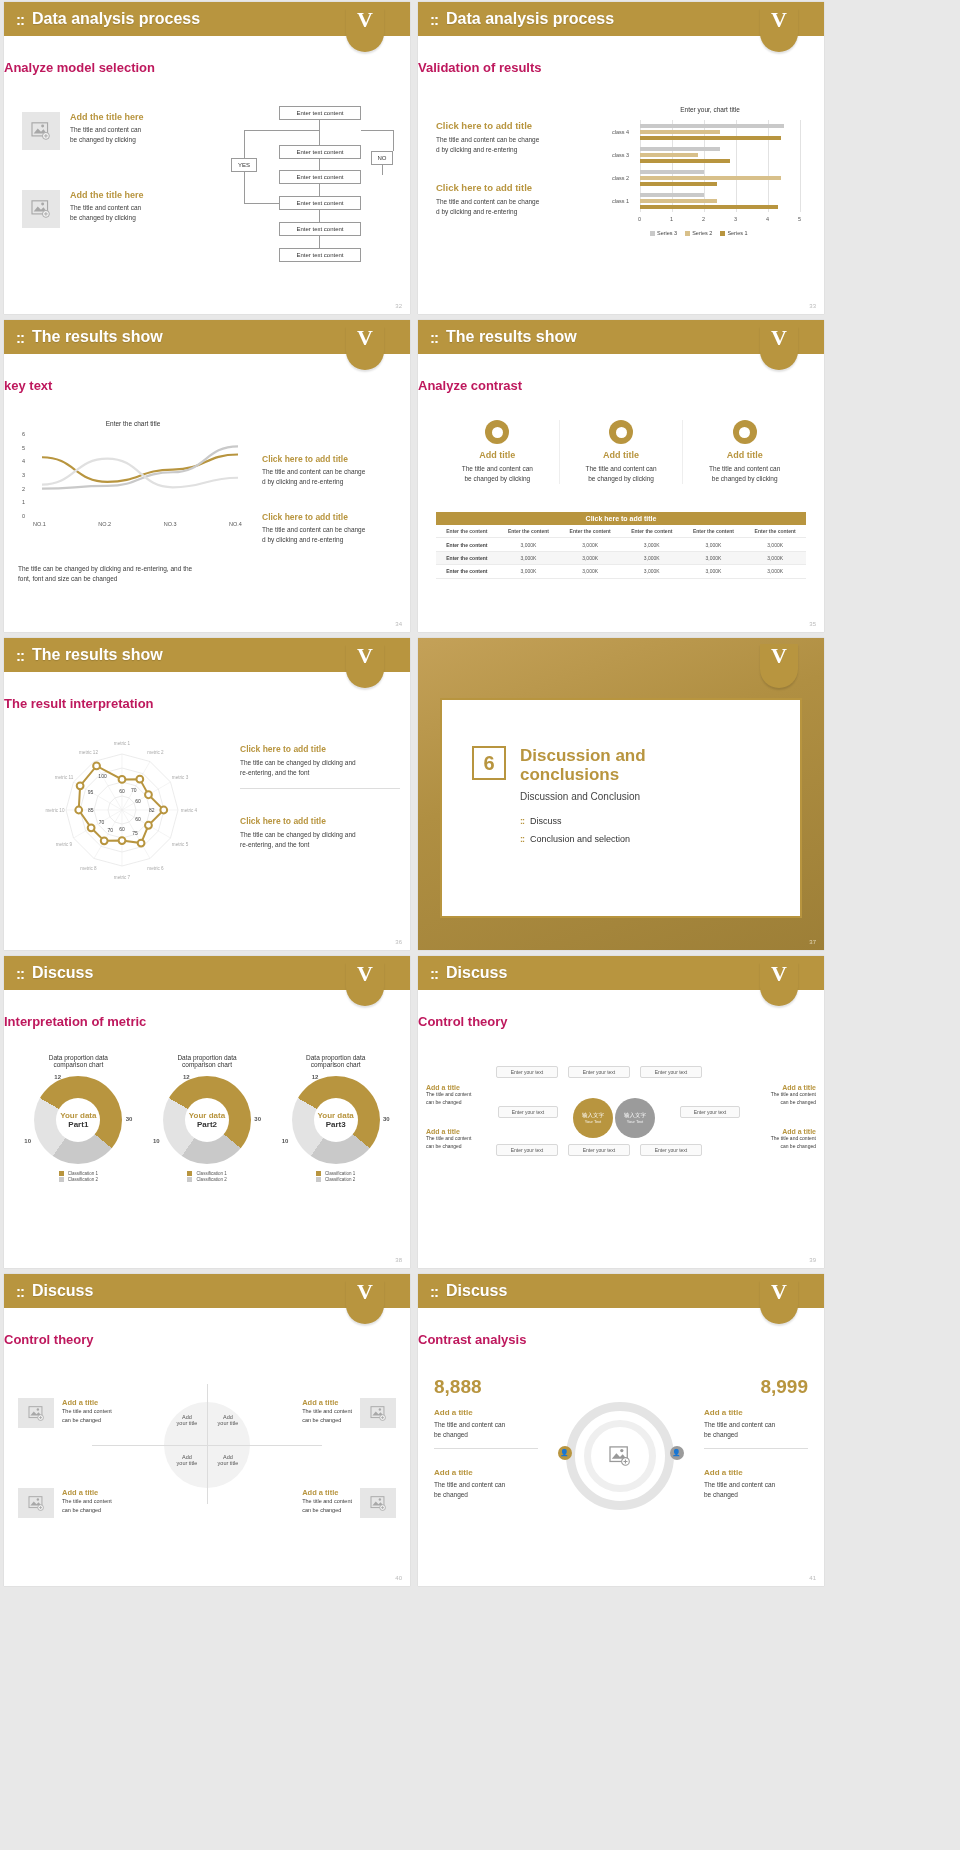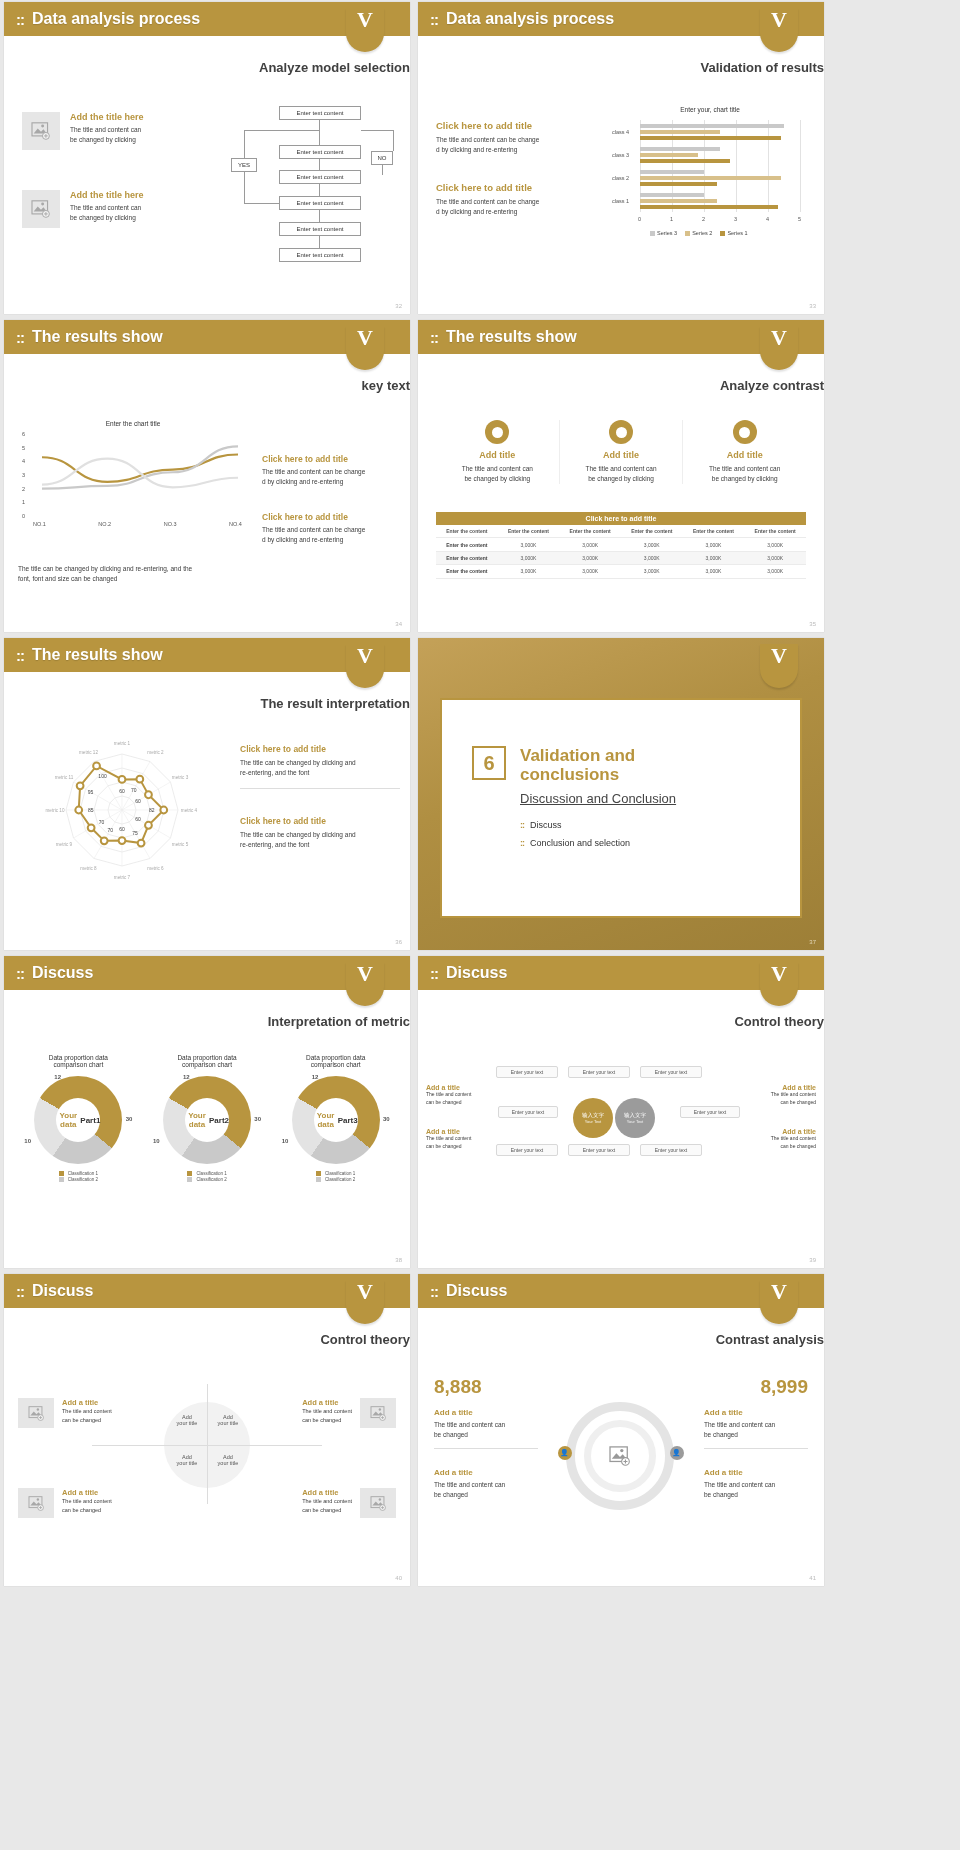"Analyze model selection" .sub { color: #404040 -> #be185d; text-align: right -> left }
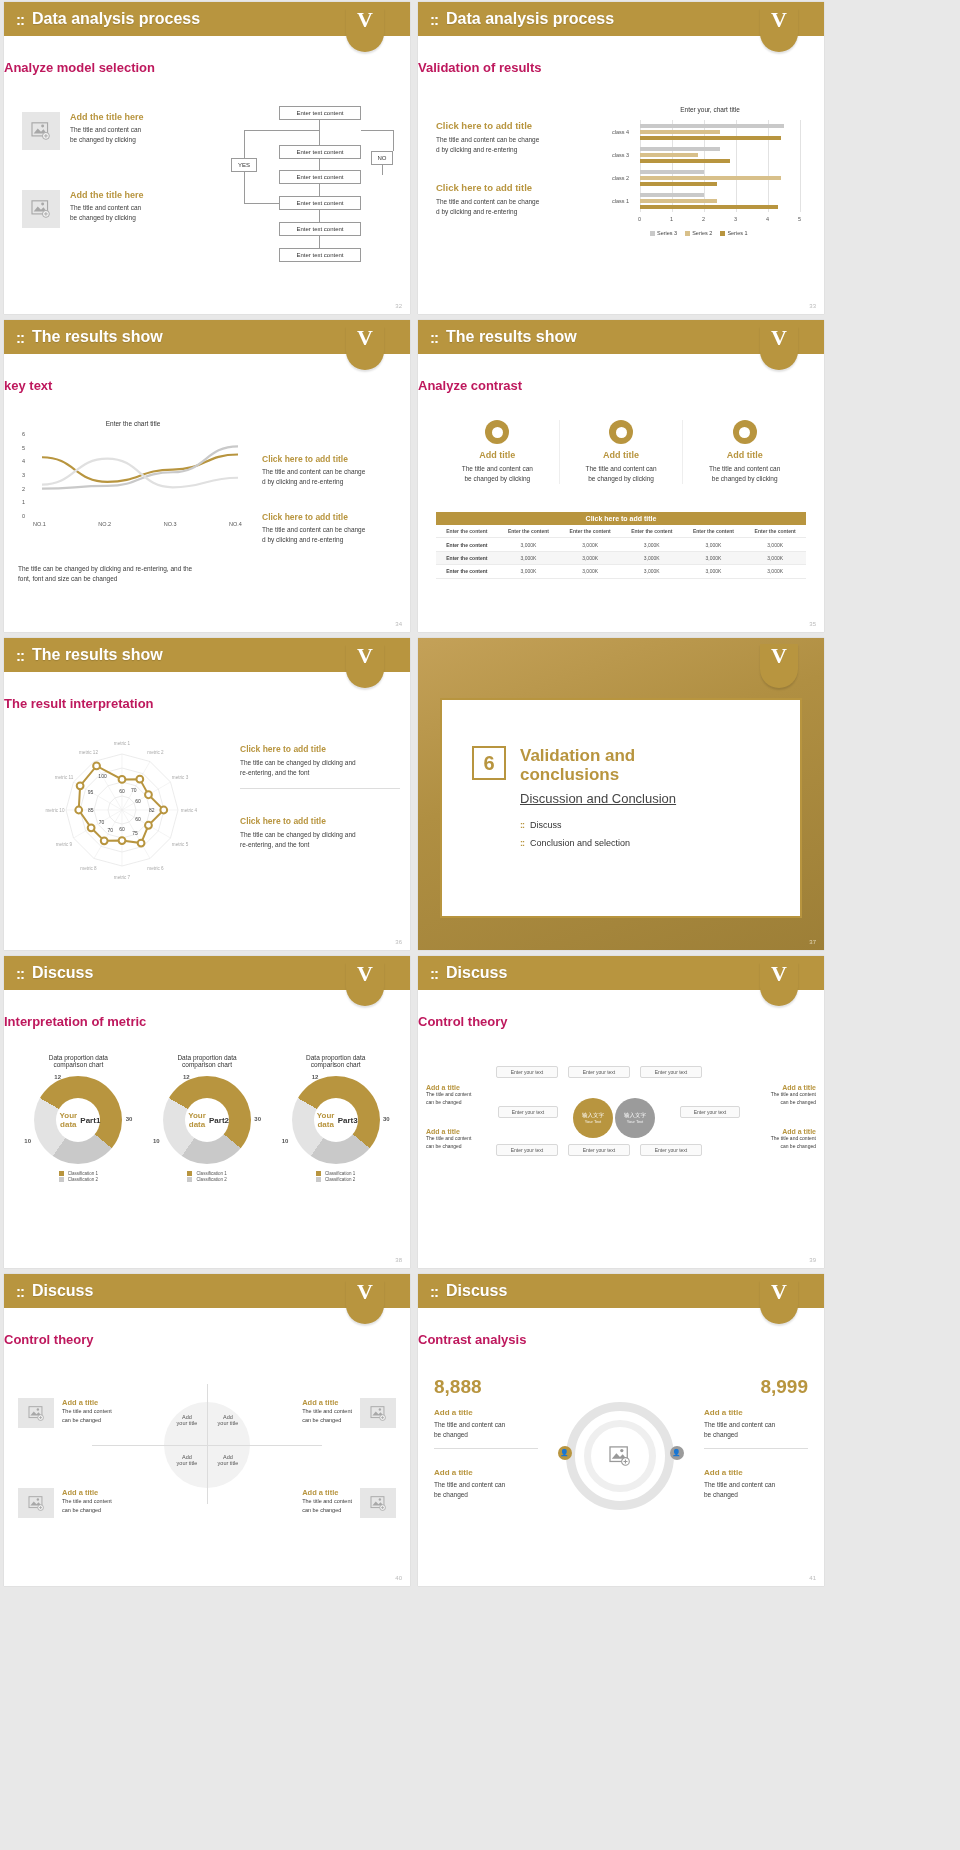"Validation and" div.gold { text: Validation -> Discussion }
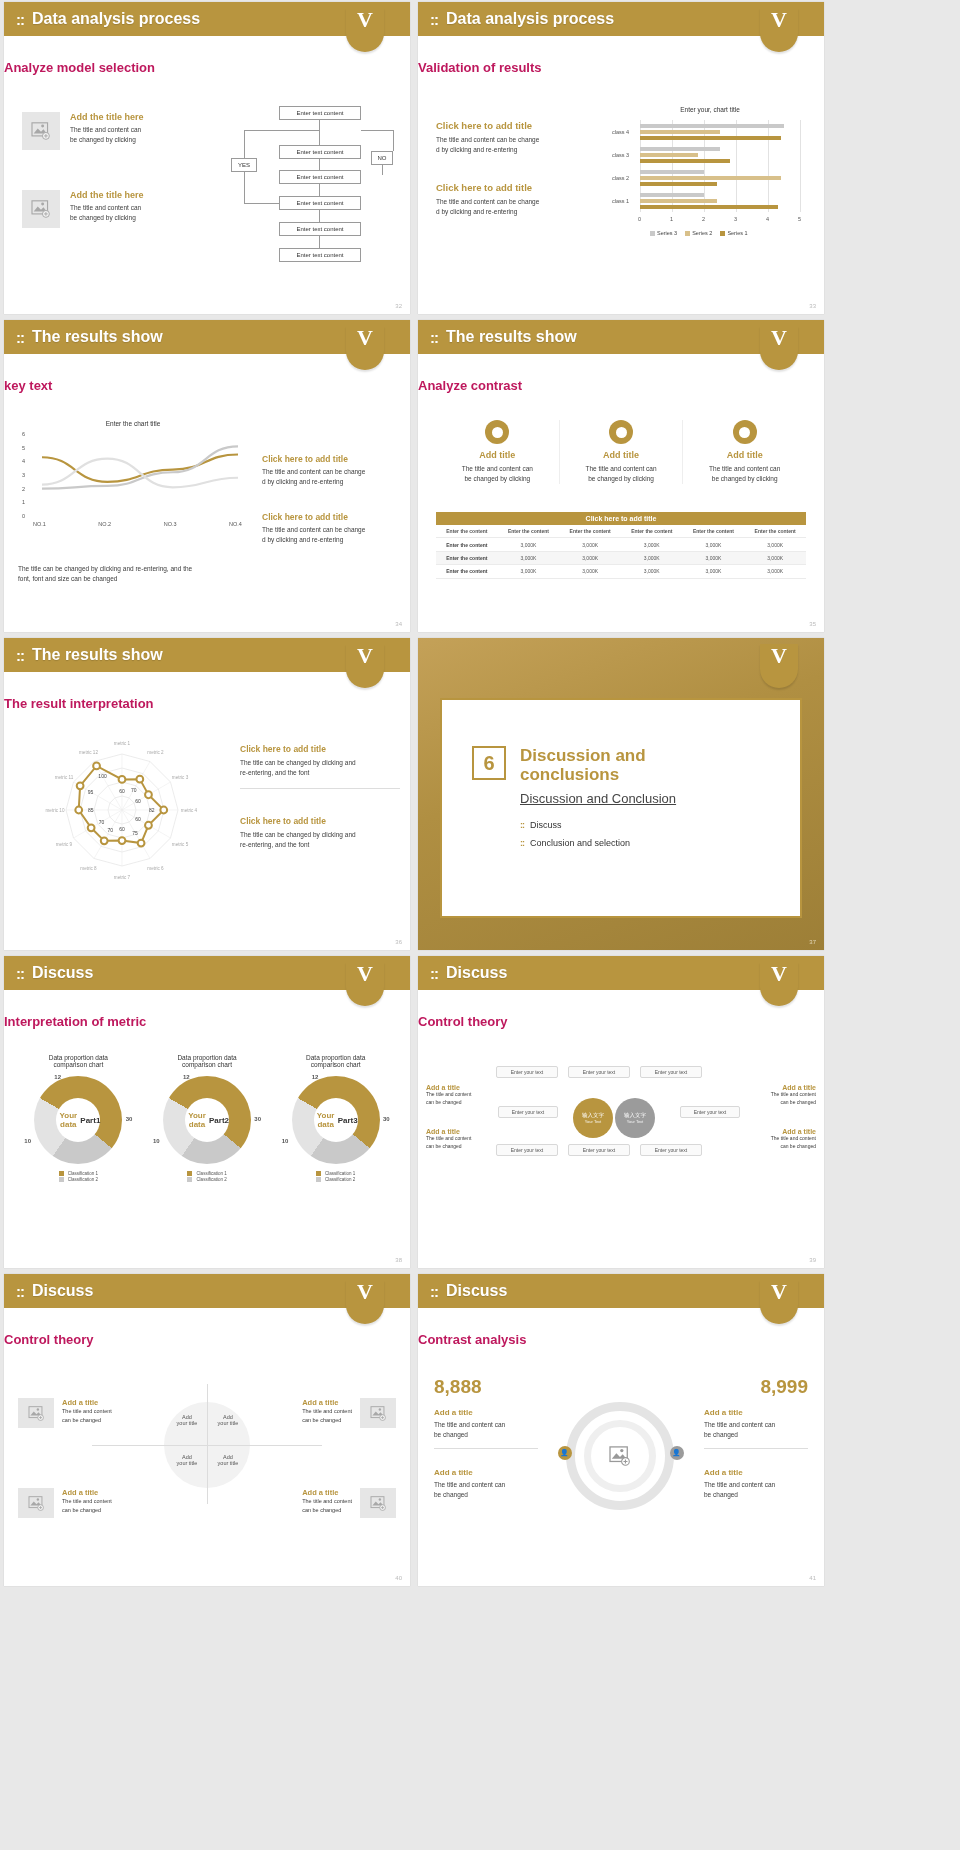"Discussion and Conclusion" div { font-size: 13px -> 10px; text-decoration: underline -> none }
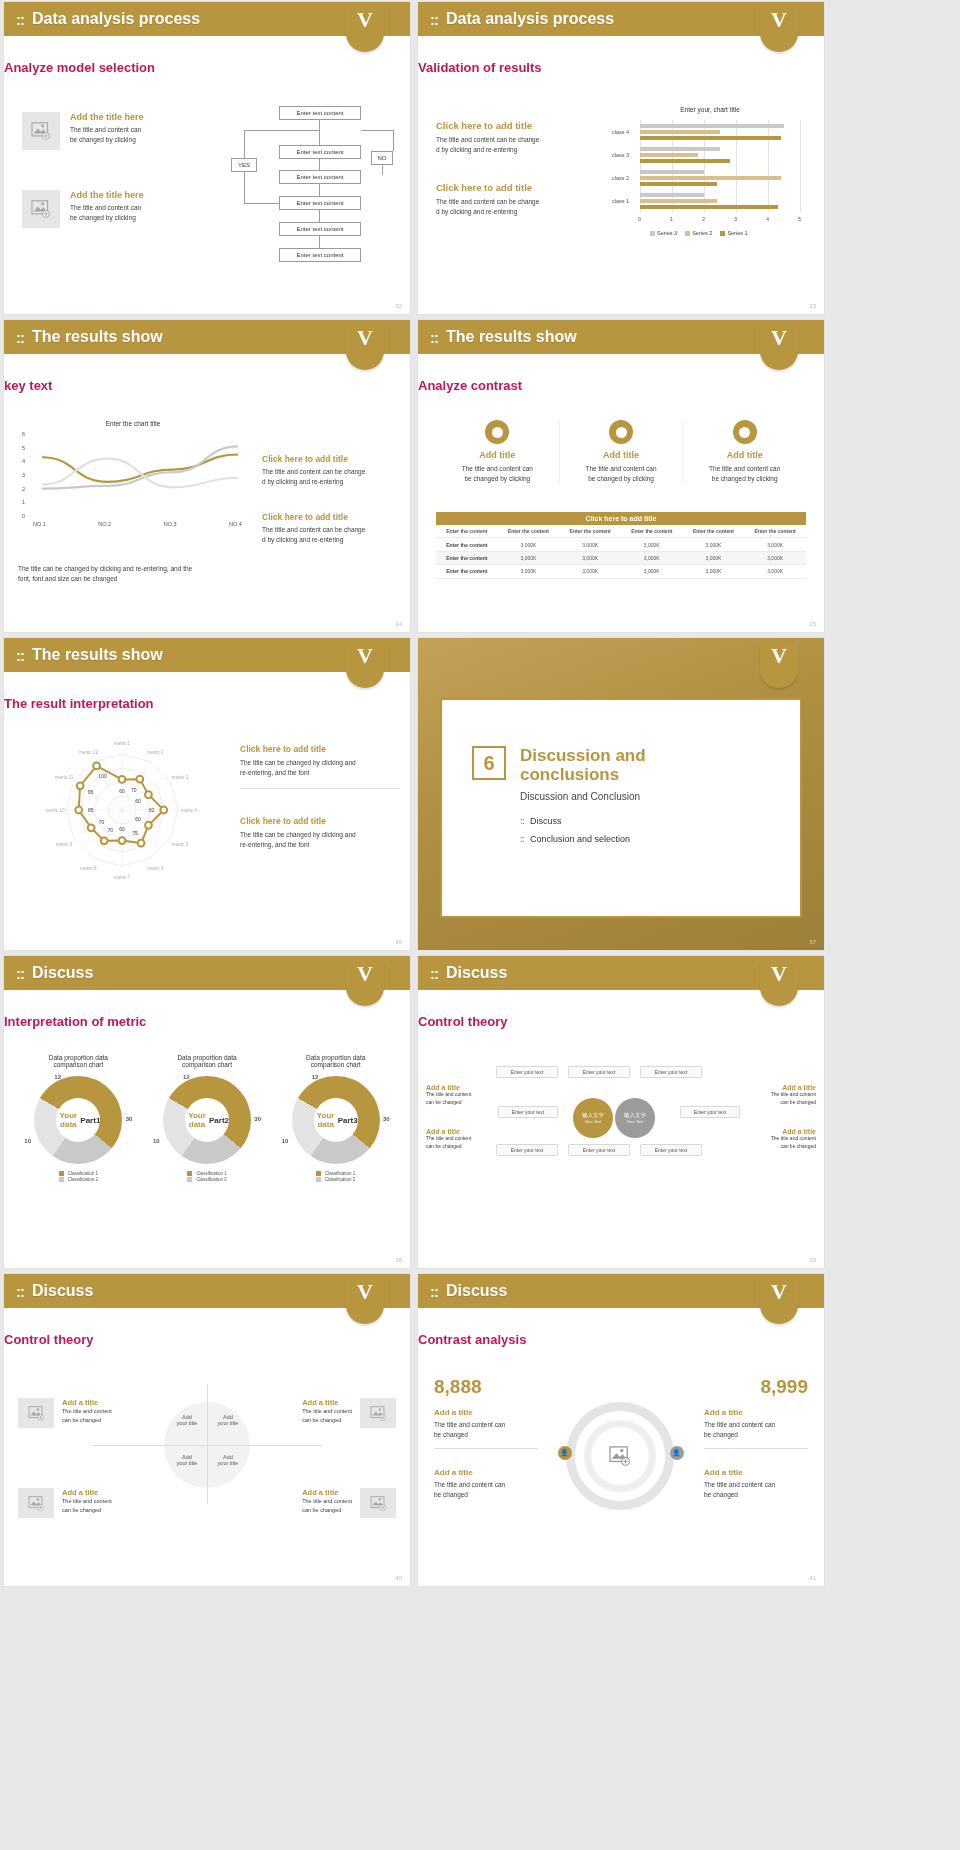"Your data" .donut .hole { flex-direction: row -> column }
